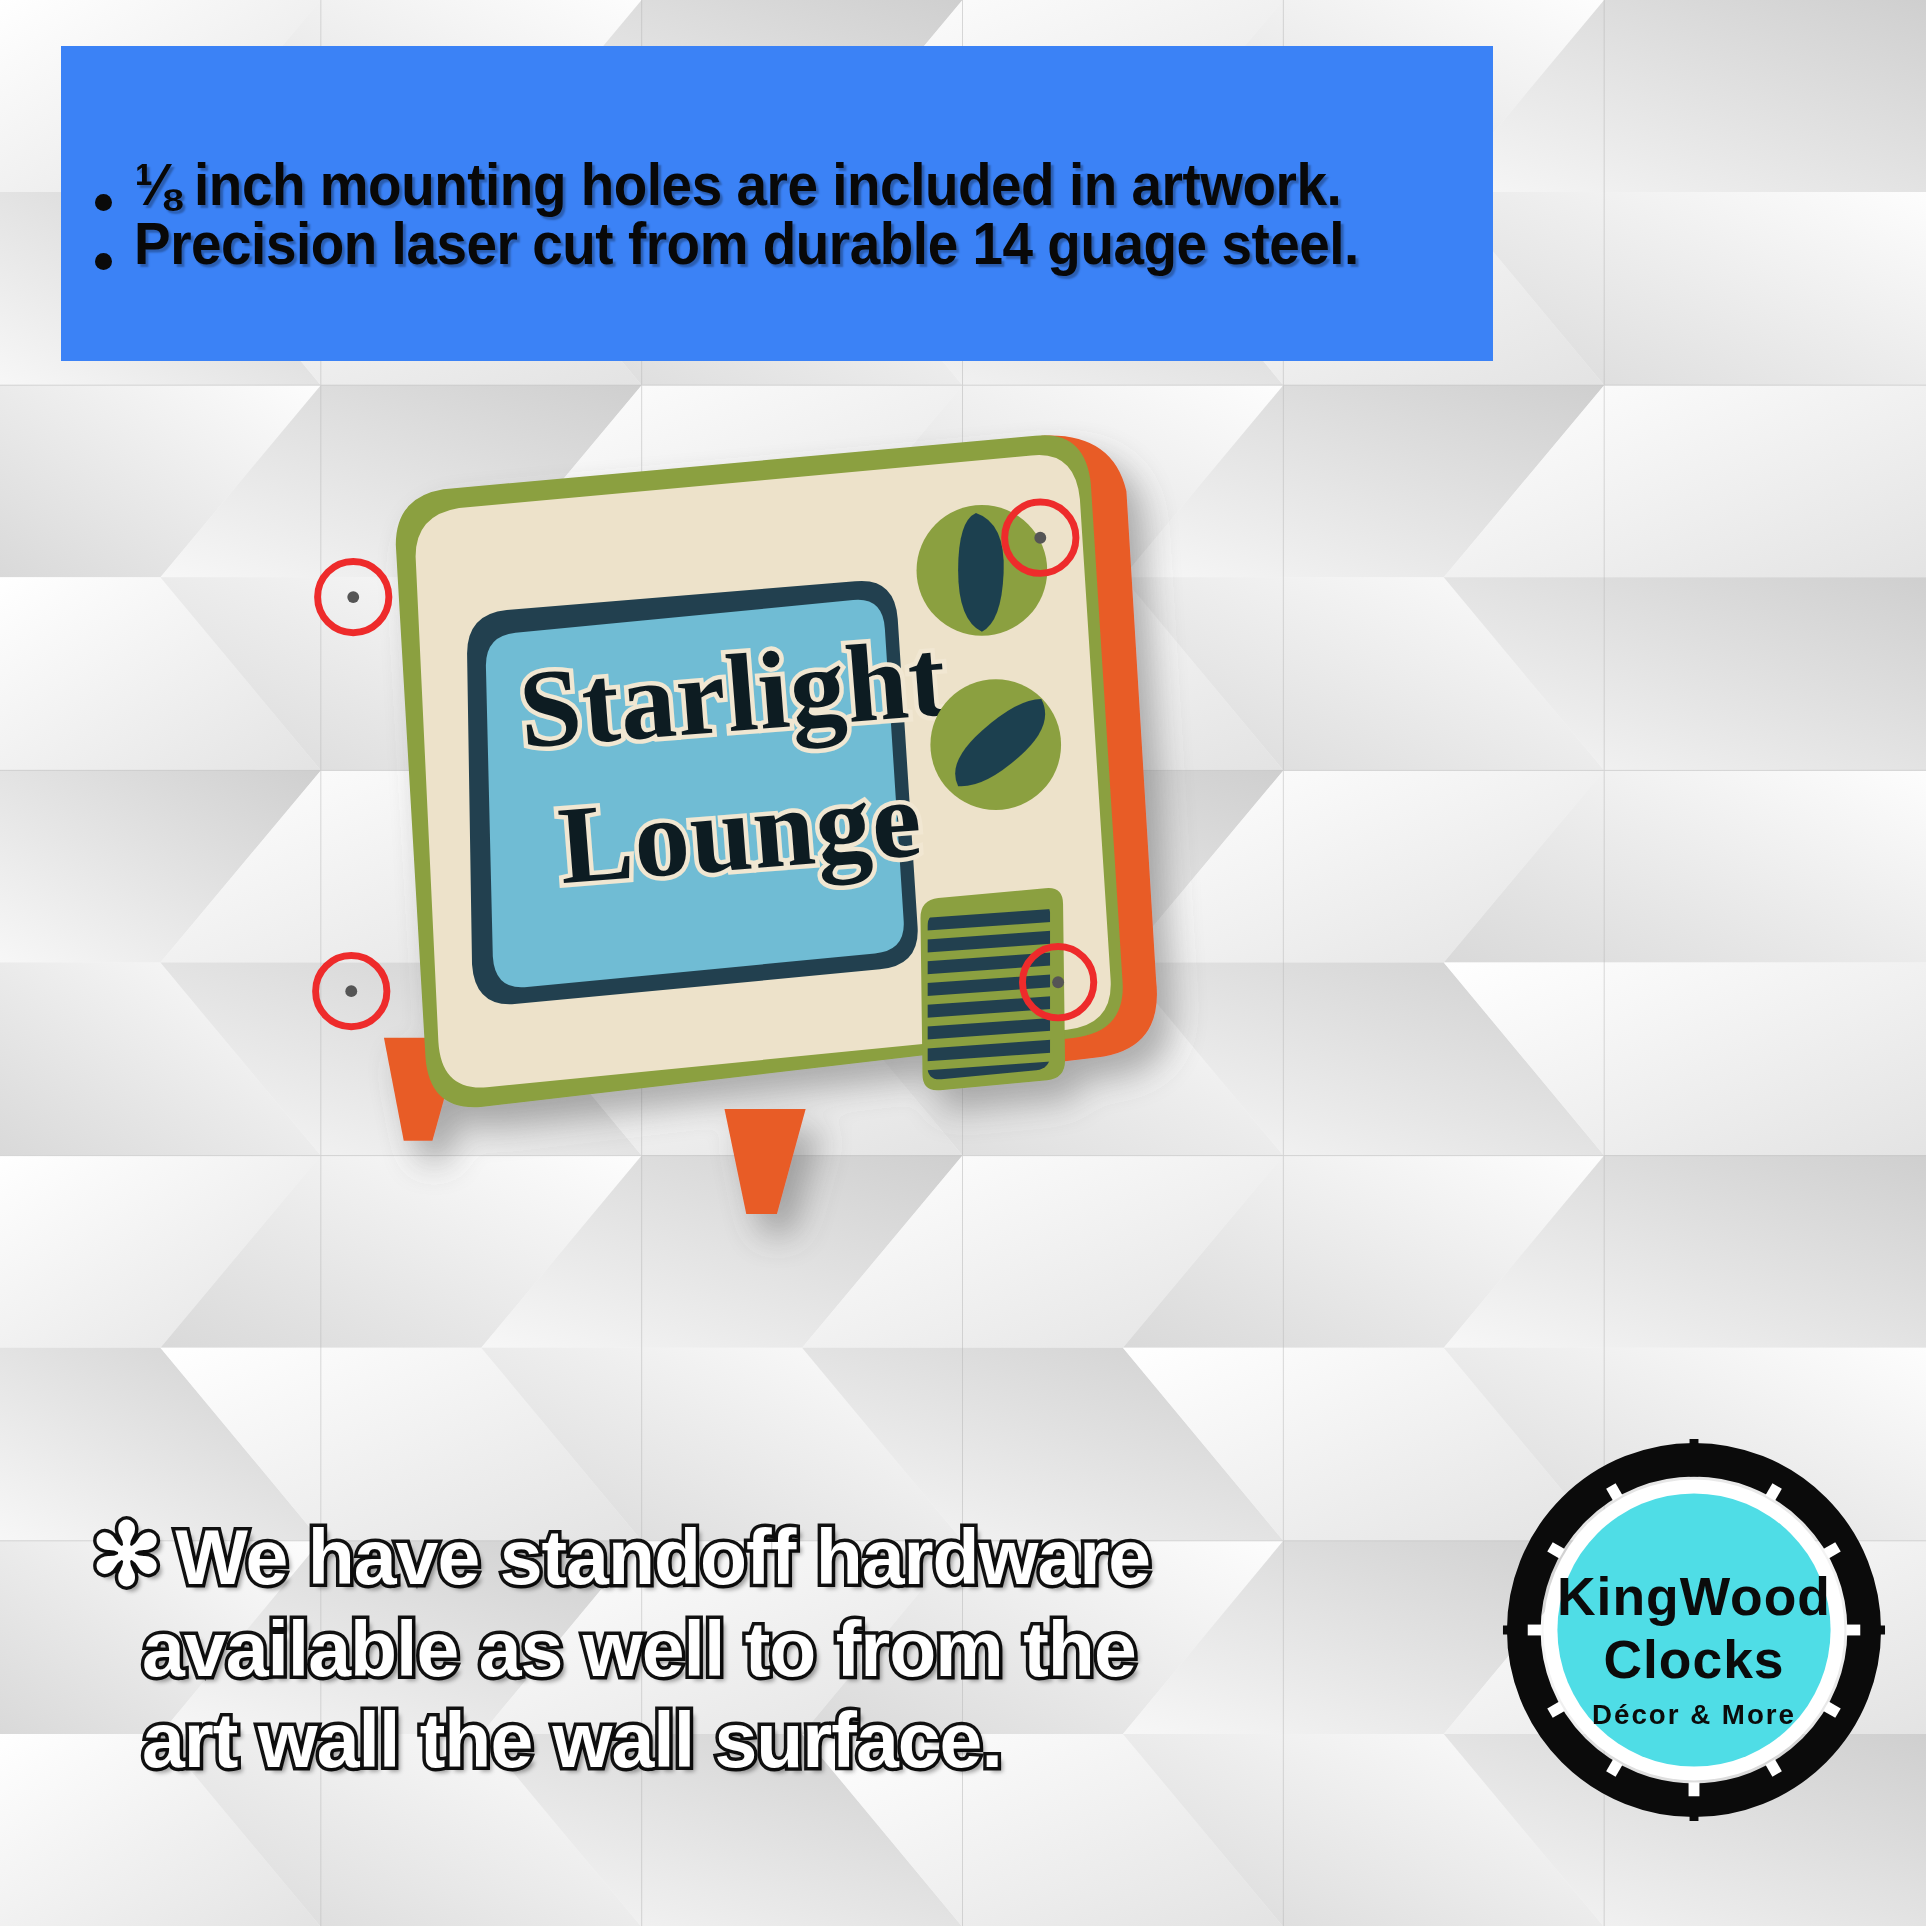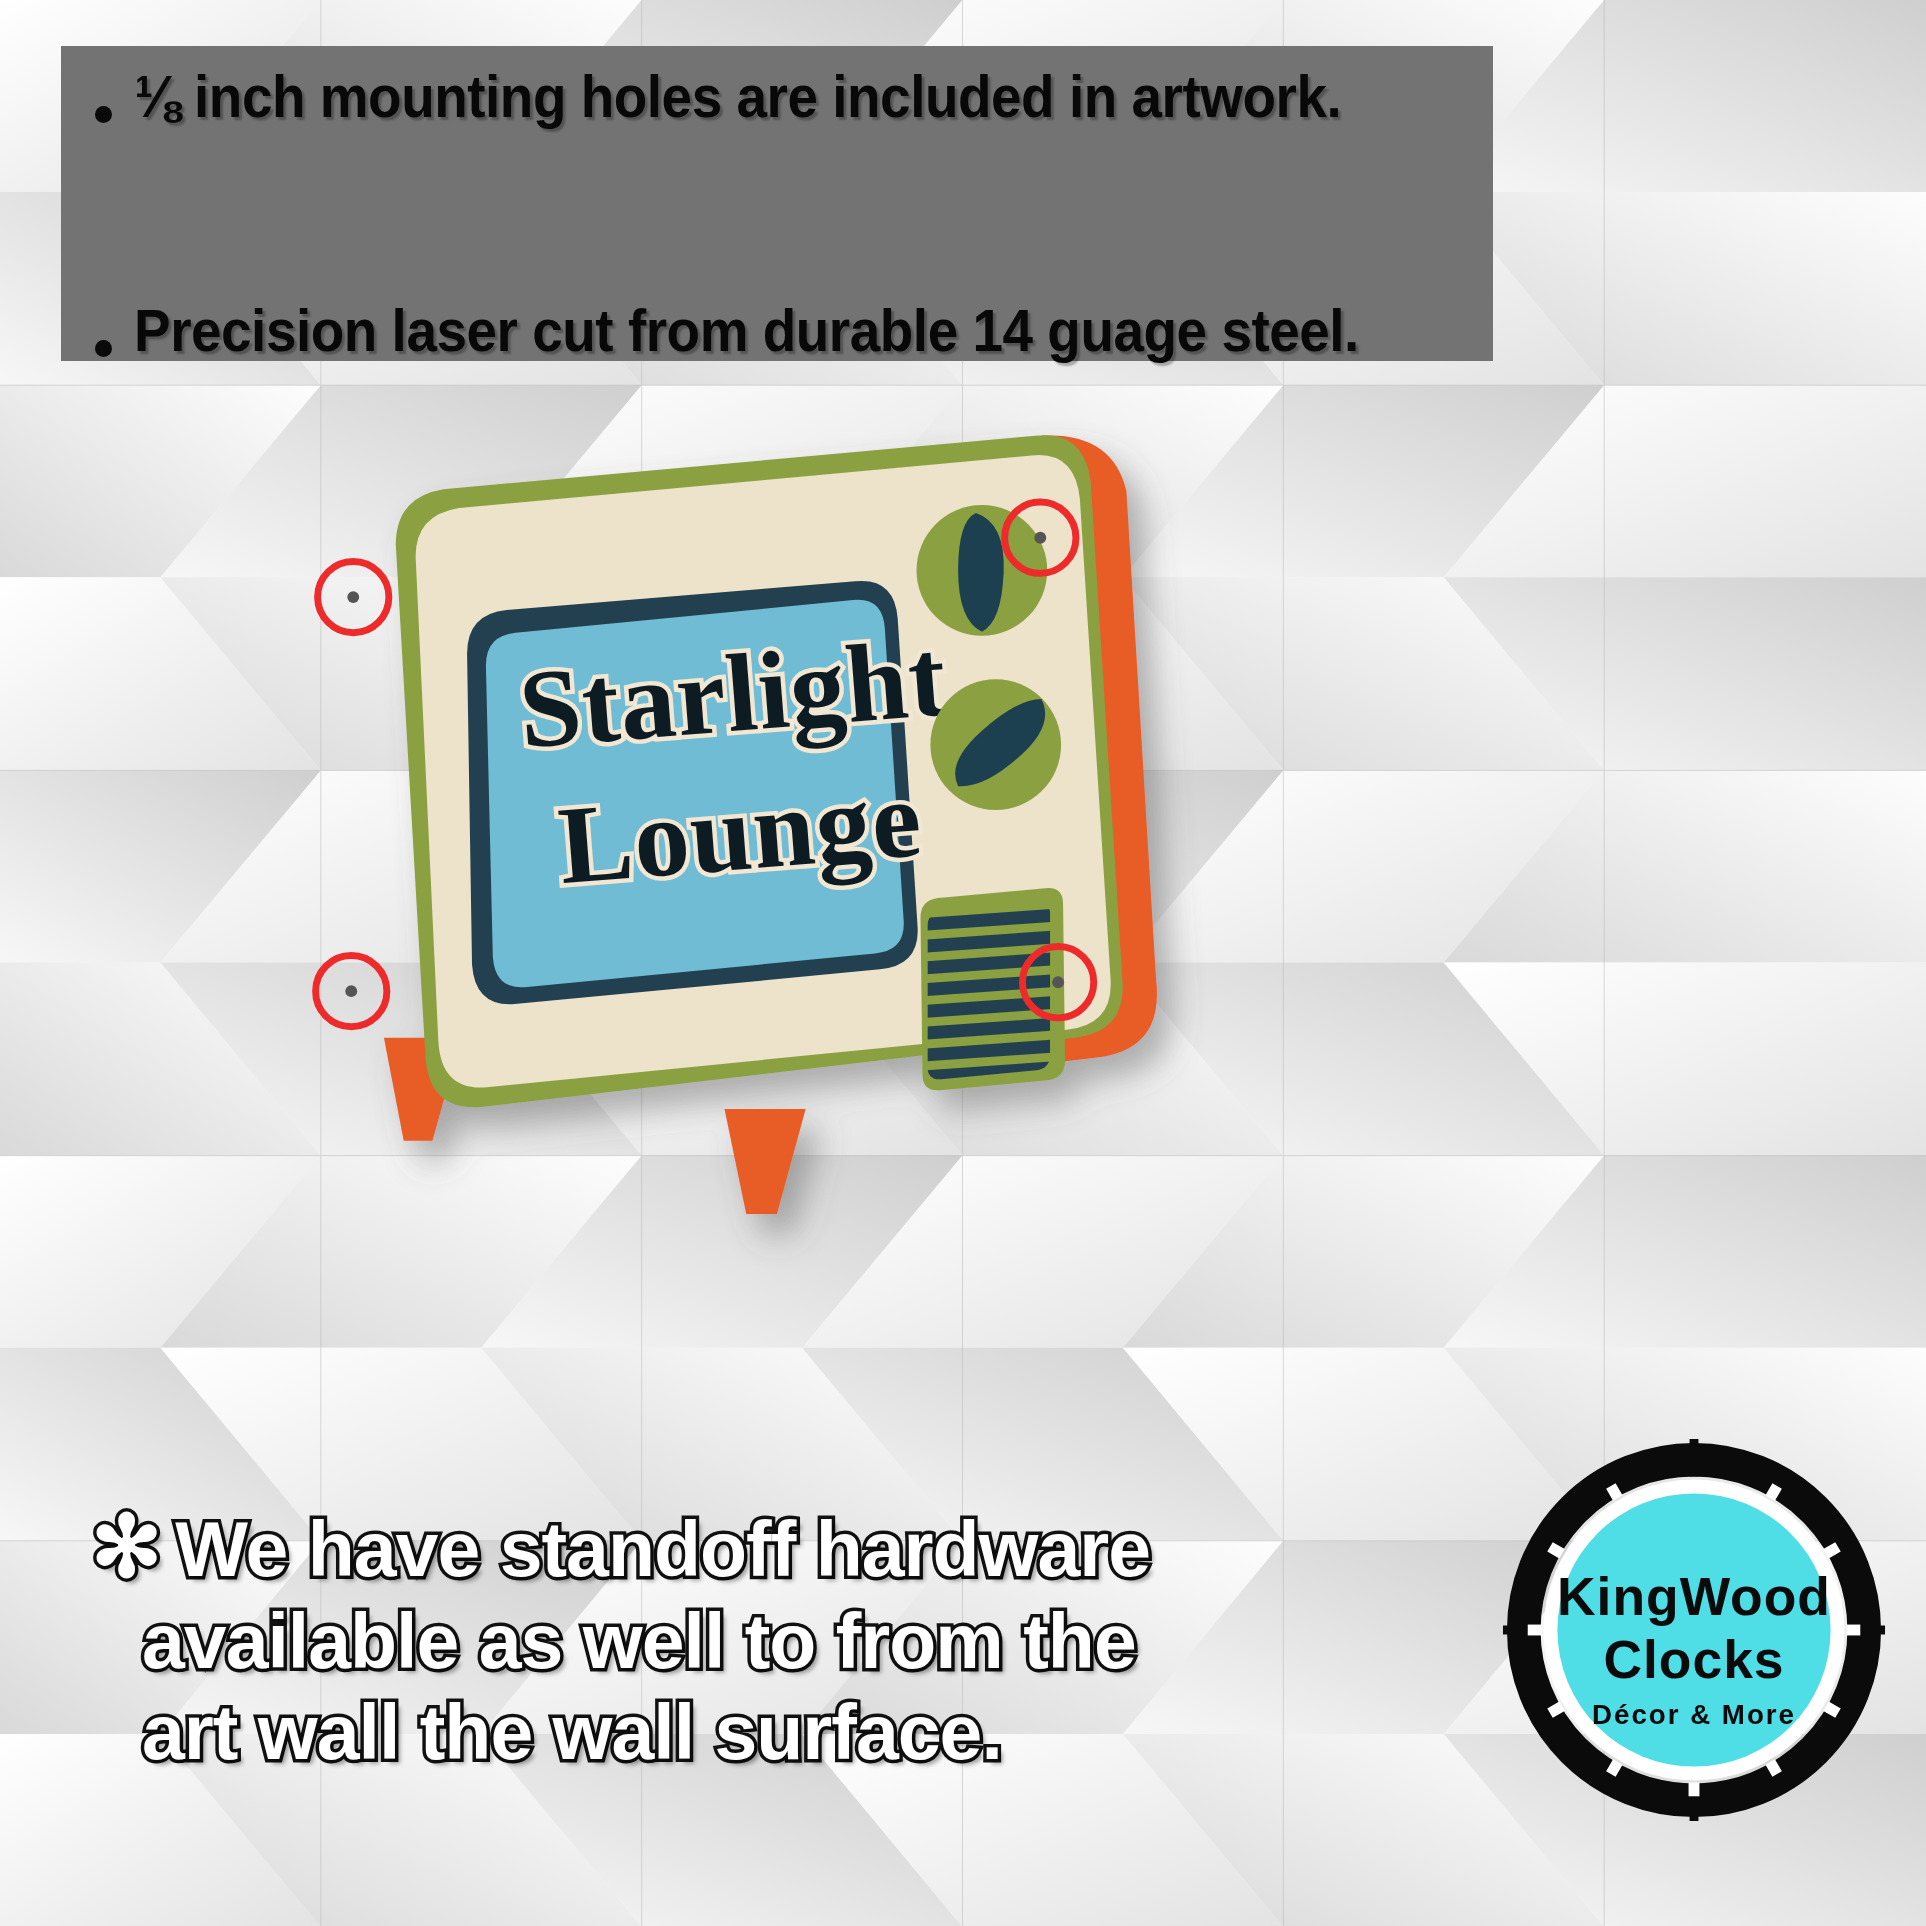"⅛ inch mounting holes are" #banner { background: #737373 -> #3b82f6; justify-content: space-between -> center }
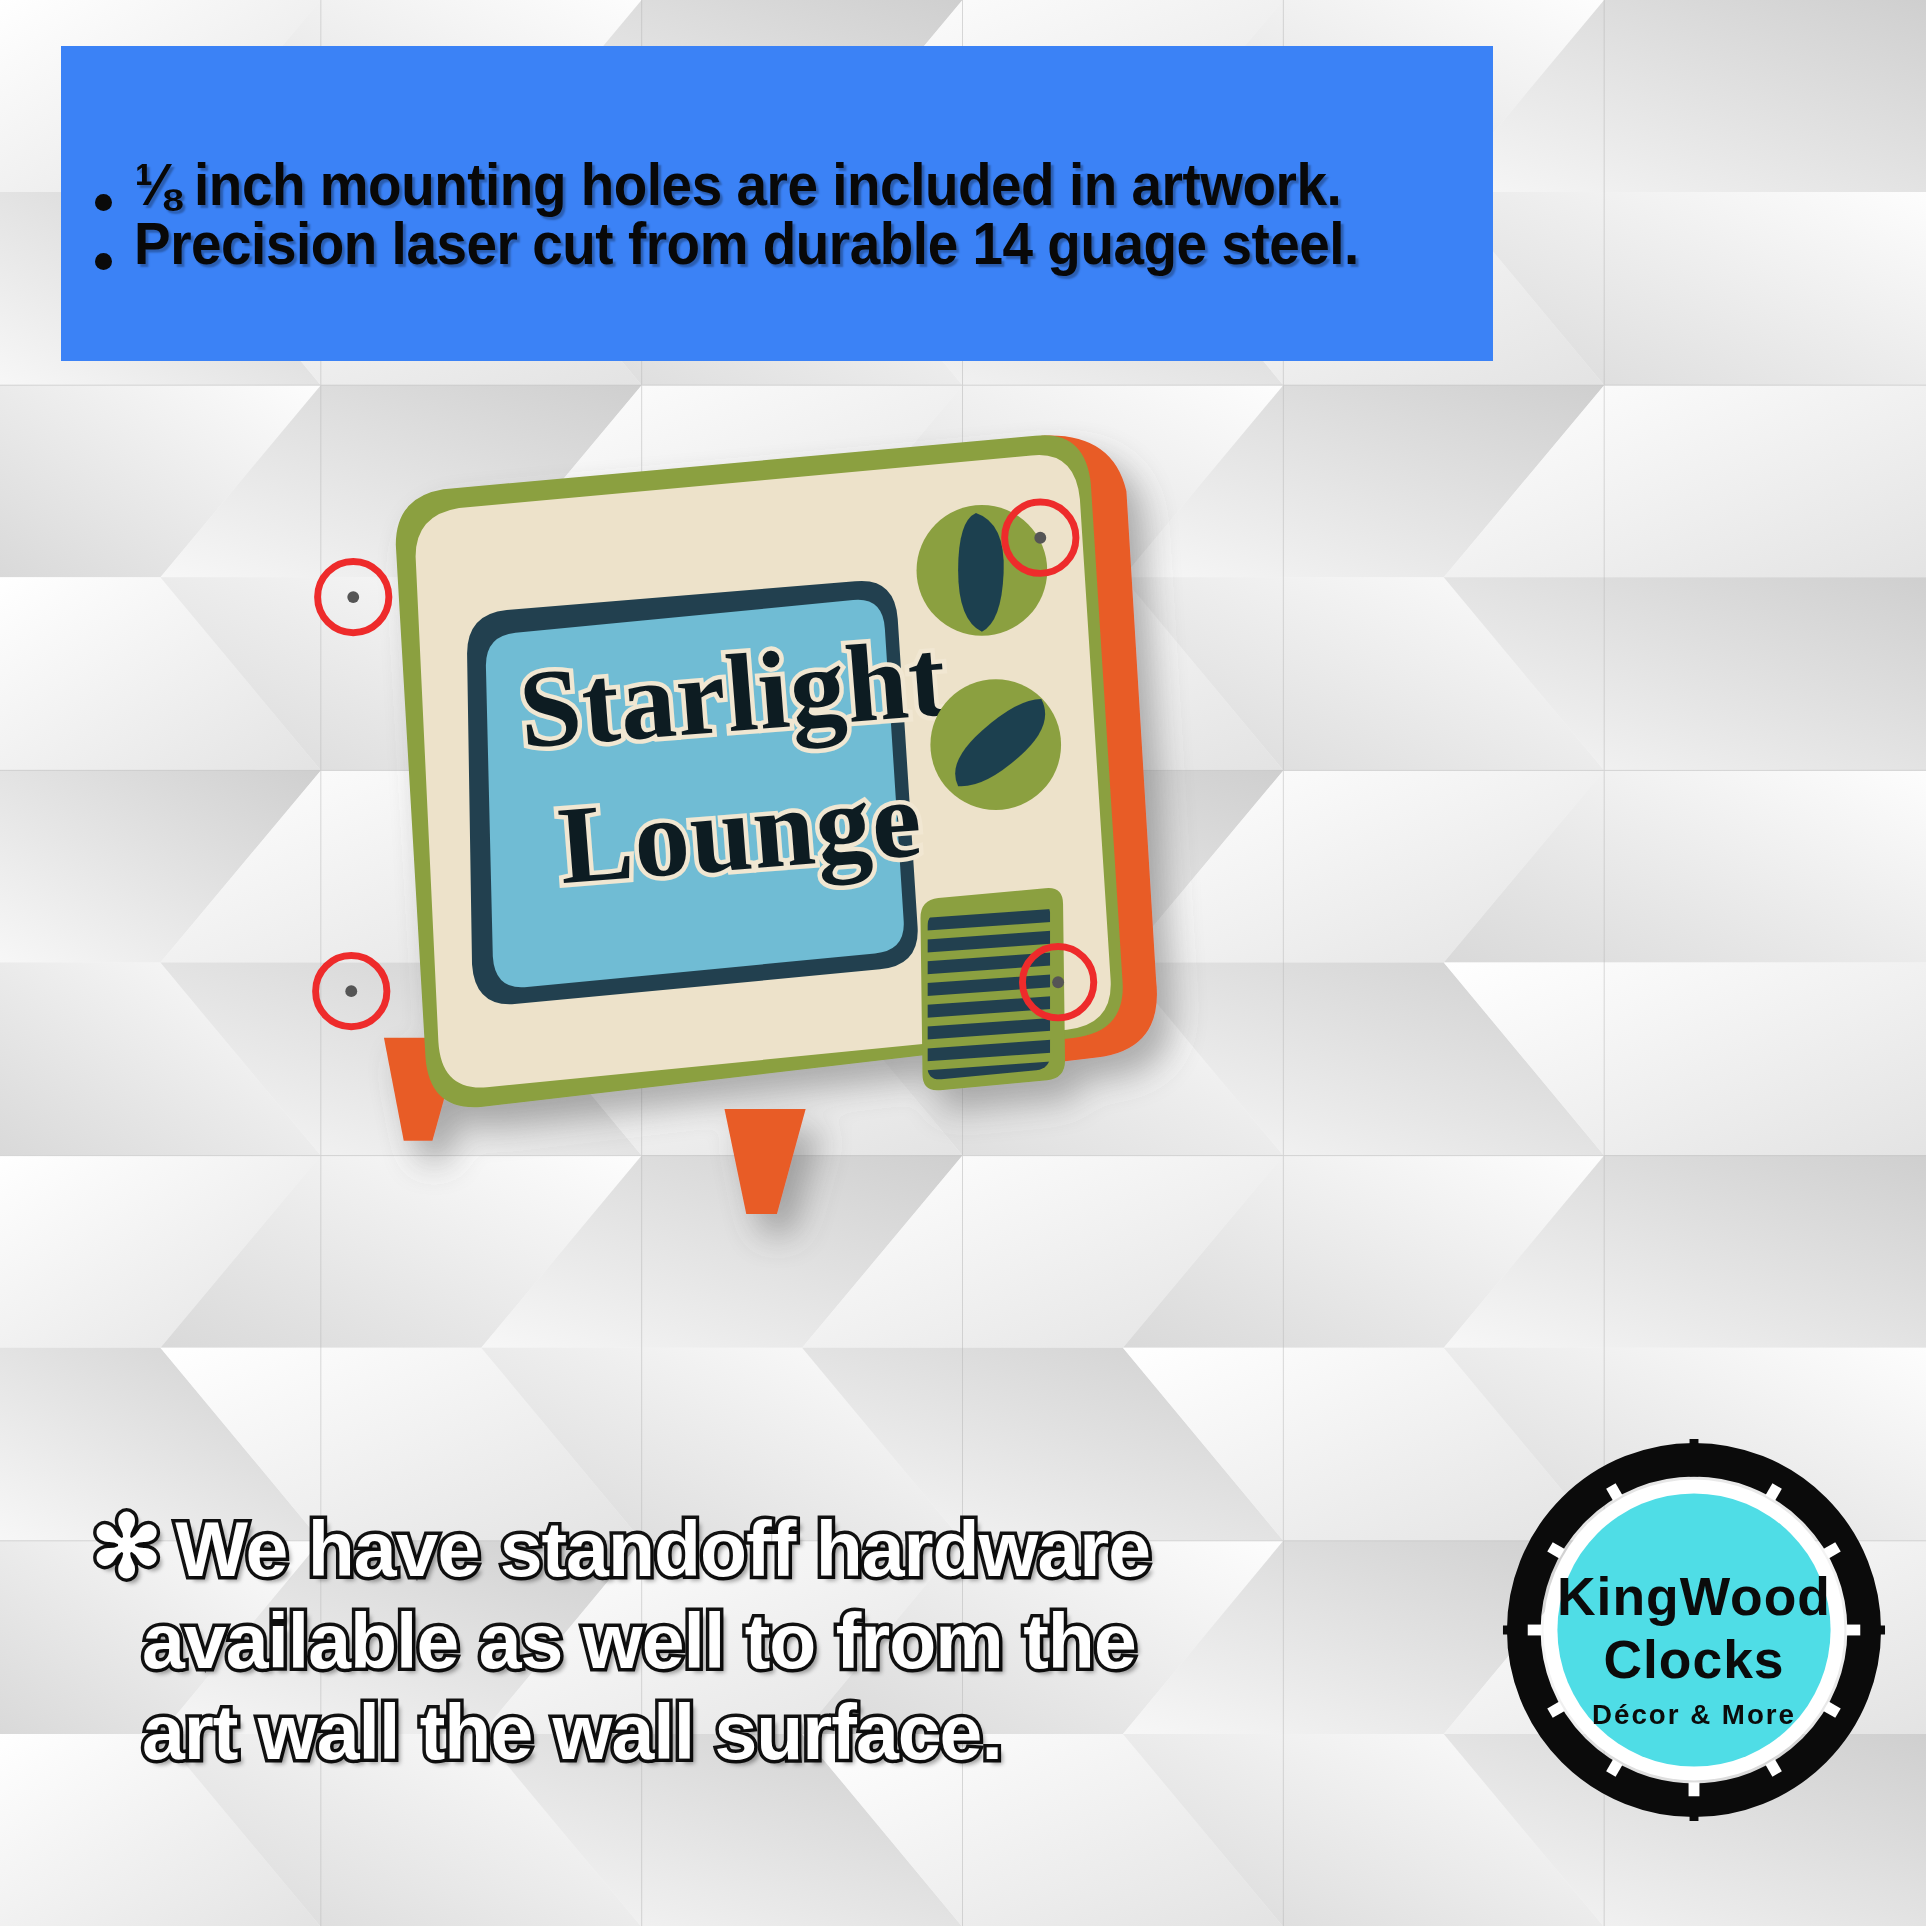"✻ We have standoff hardware" .note-line.l1 { margin-top: none -> 8px }
